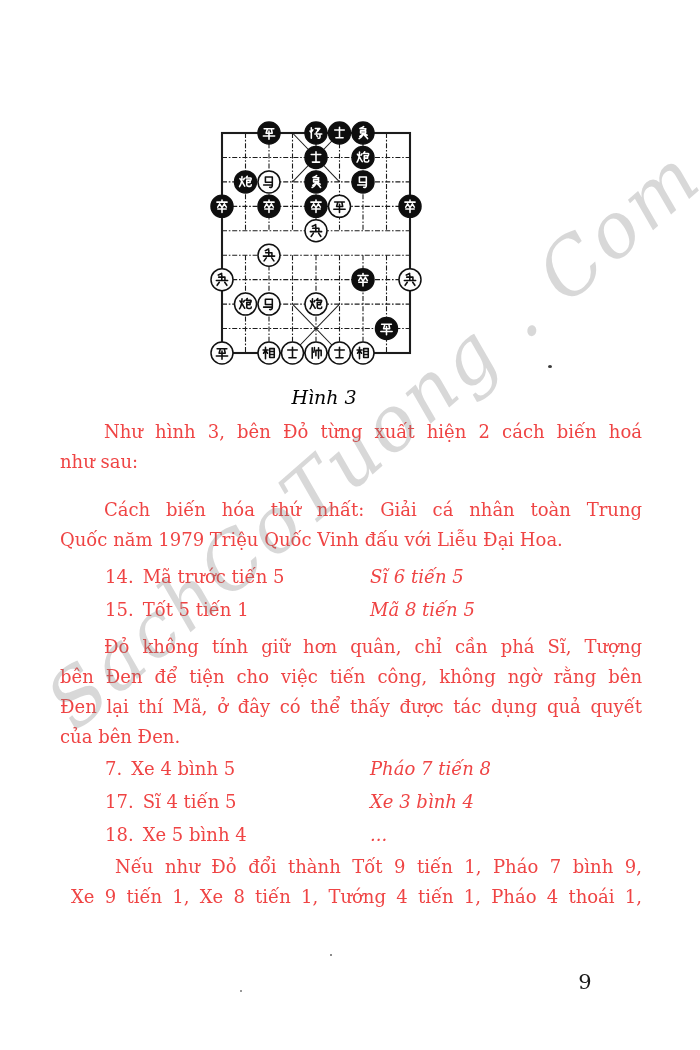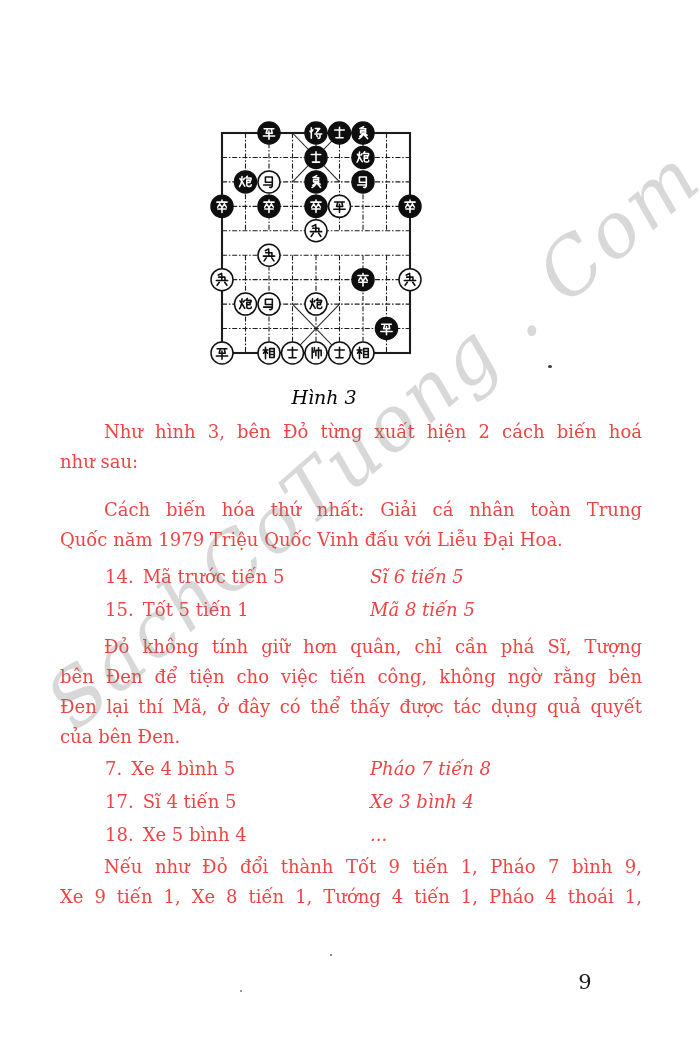"Nếu như Đỏ đổi thành" div.para { margin-left: none -> 11px }
